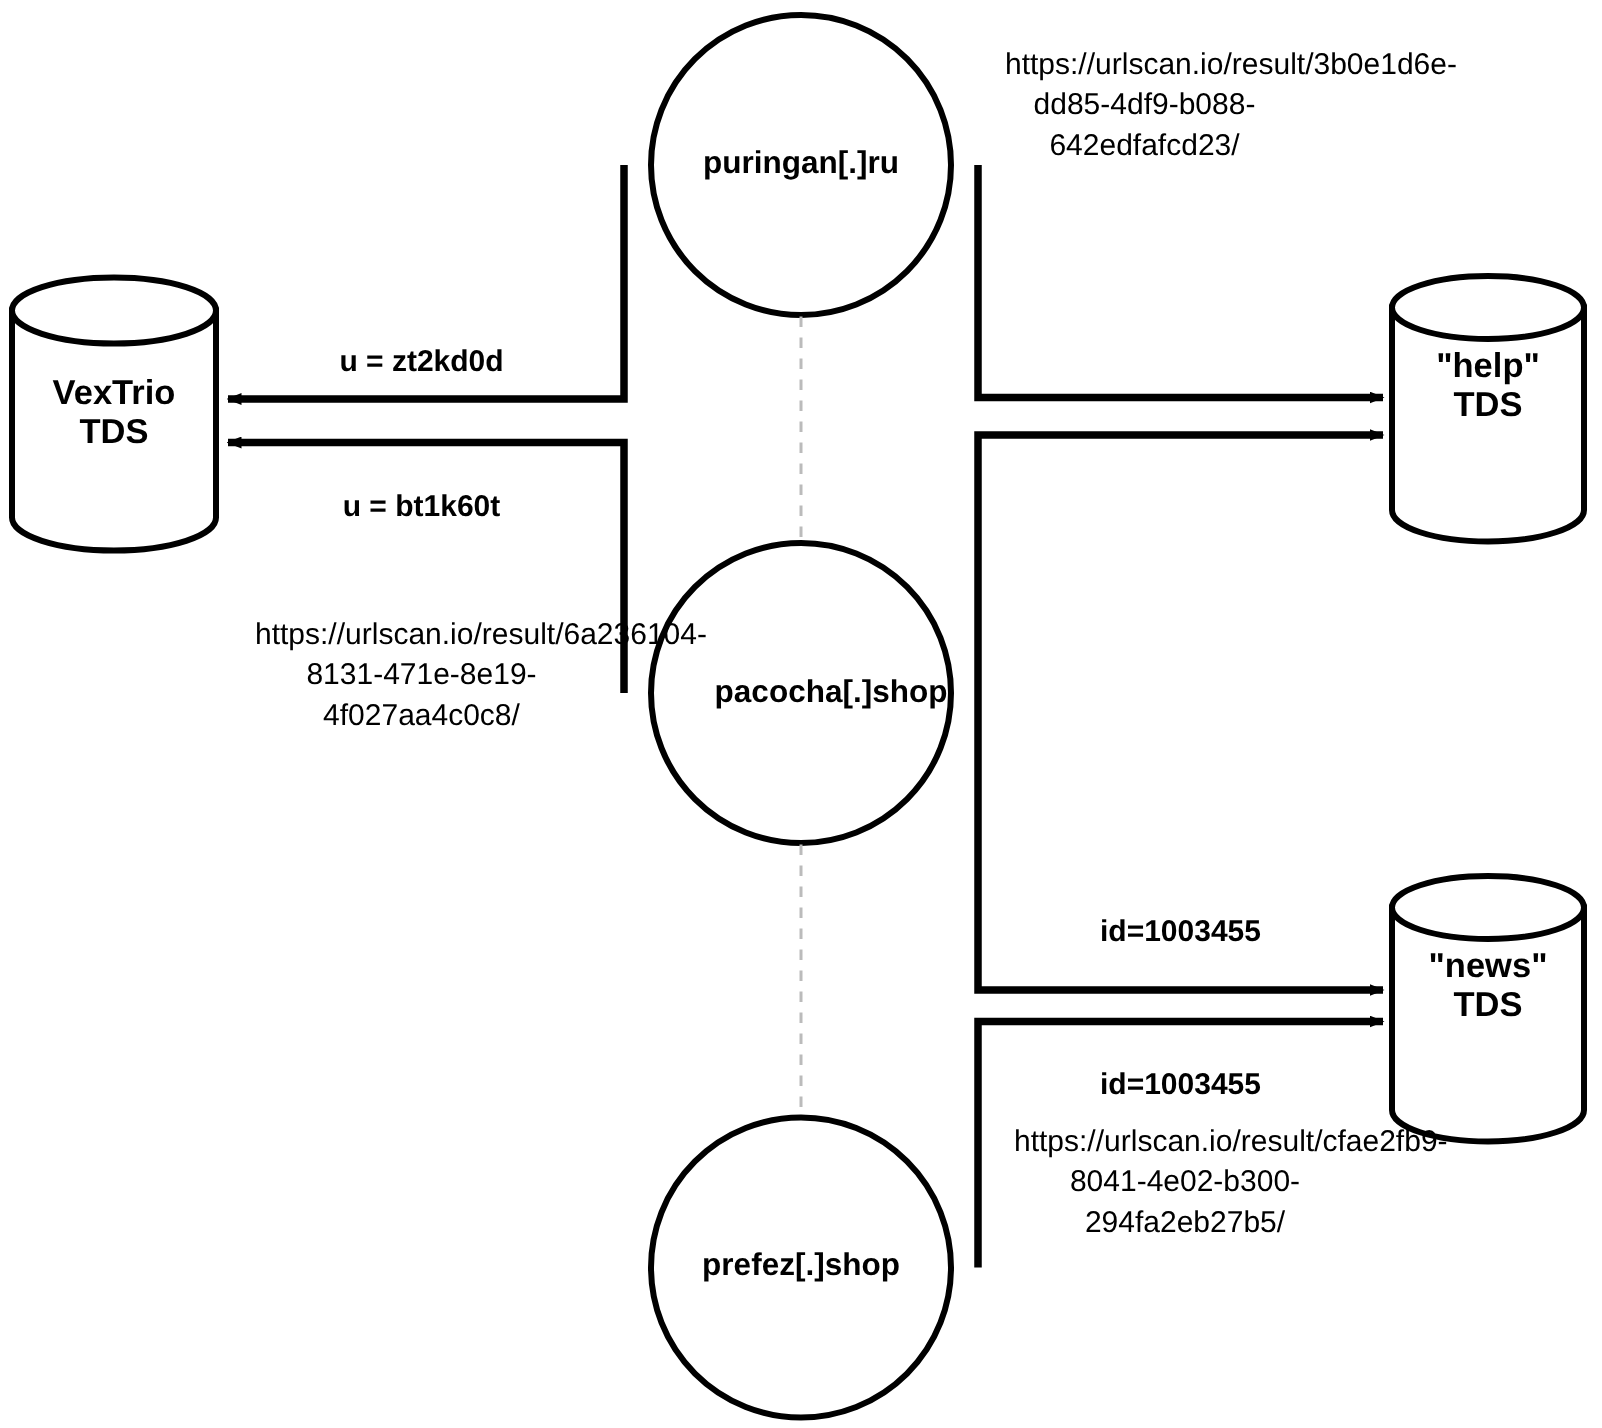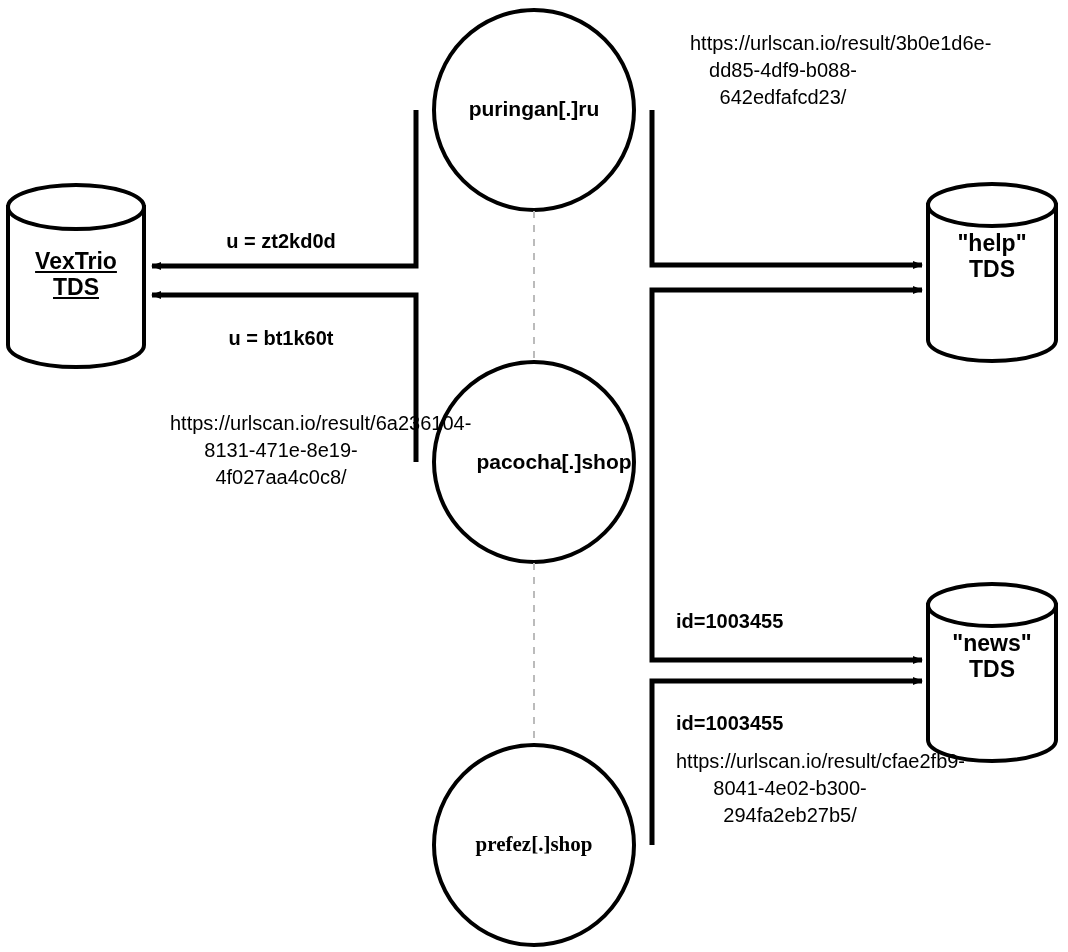"https://urlscan.io/result/3b0e1d6e-dd85-" div.edge-text { left: 690px -> 670px }
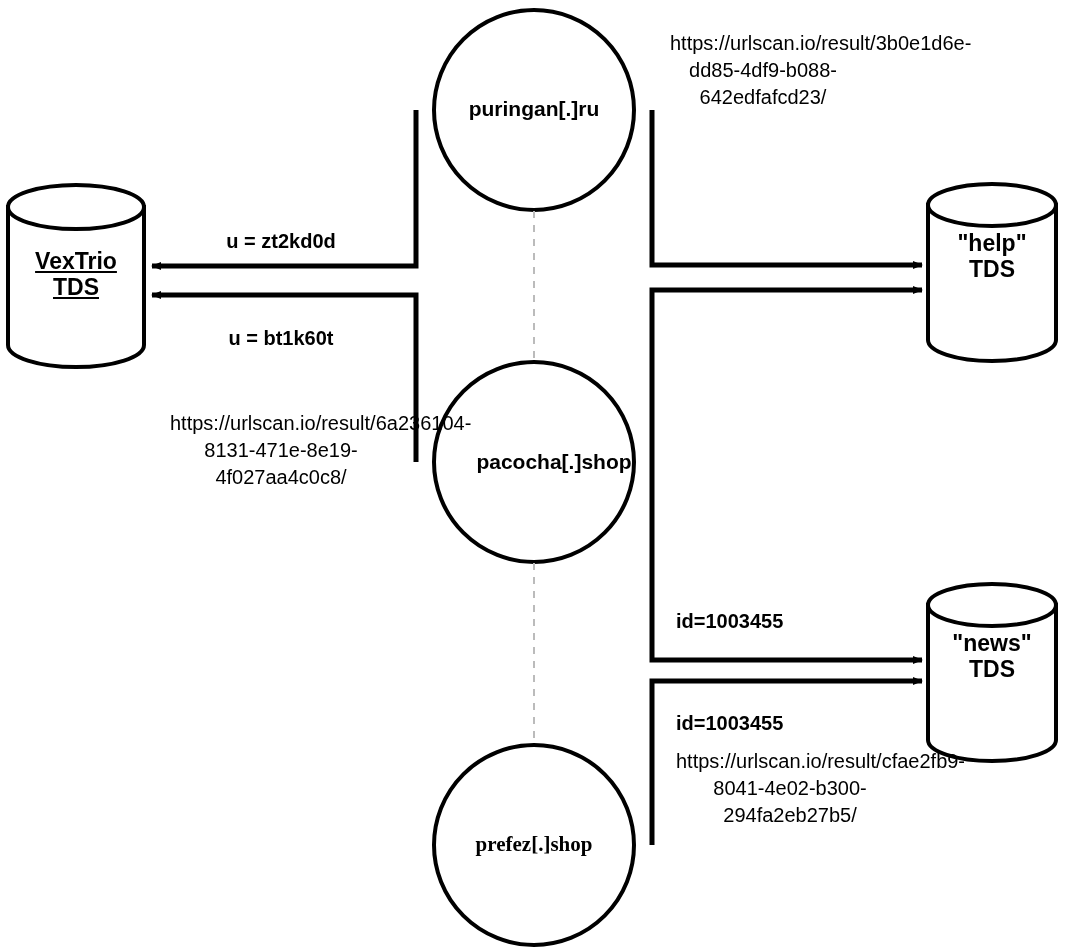"VexTrio" div.node-label { text-decoration: underline -> none }
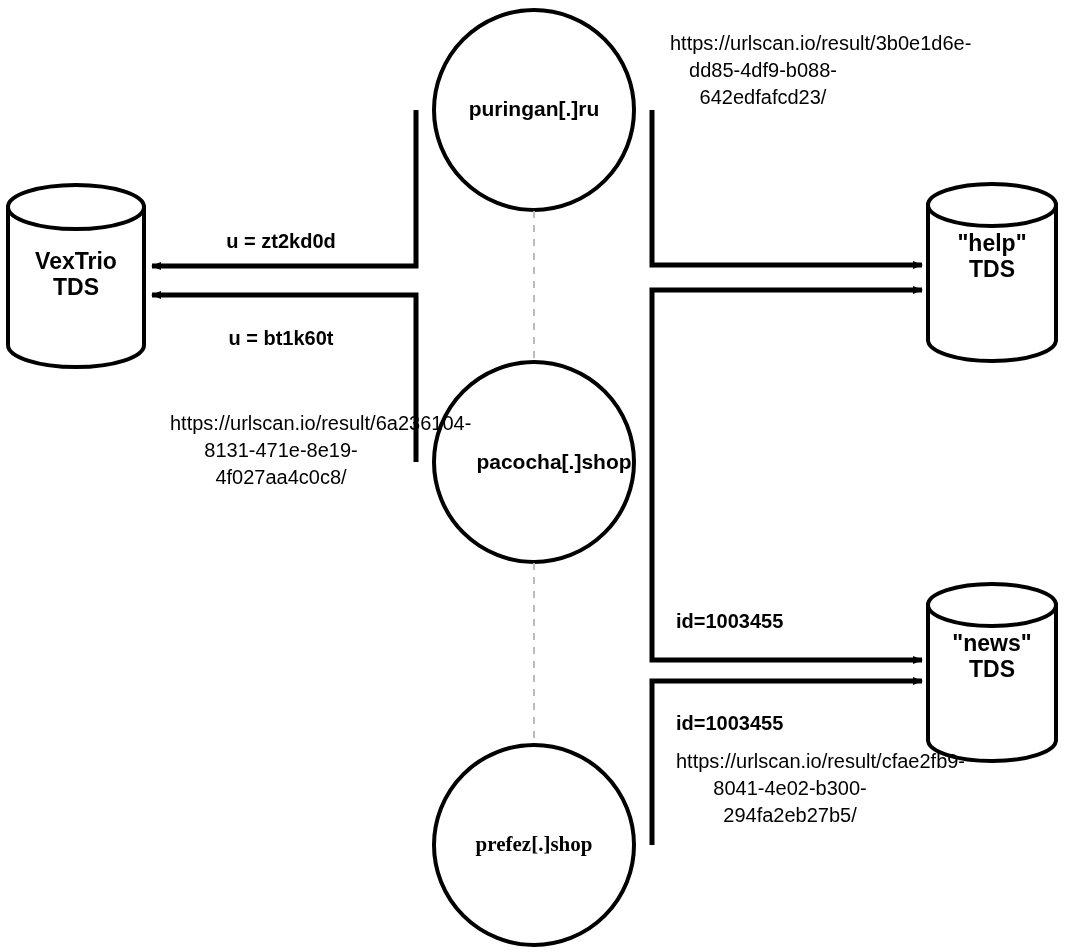"id=1003455" .edge-text.left { text-align: left -> center }
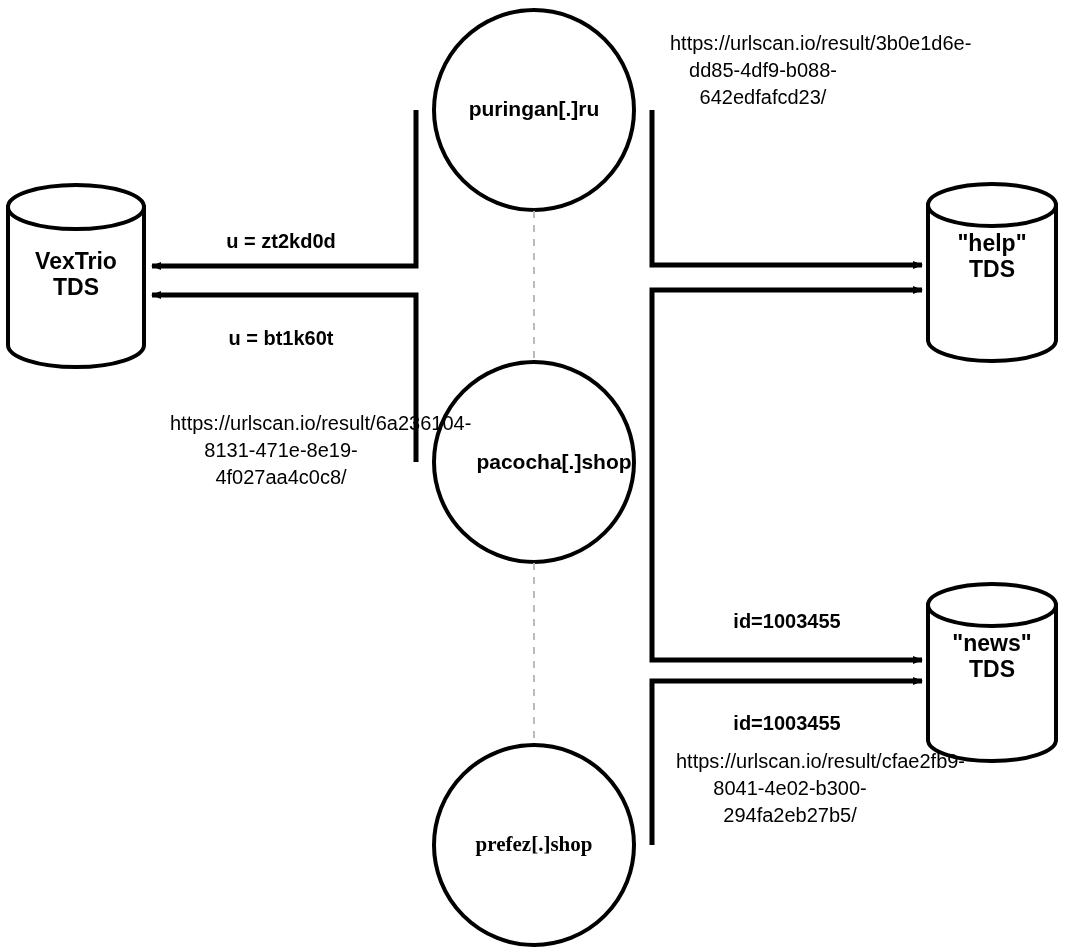"prefez[.]shop" div.node-label { font-family: Liberation Serif, serif -> none }
